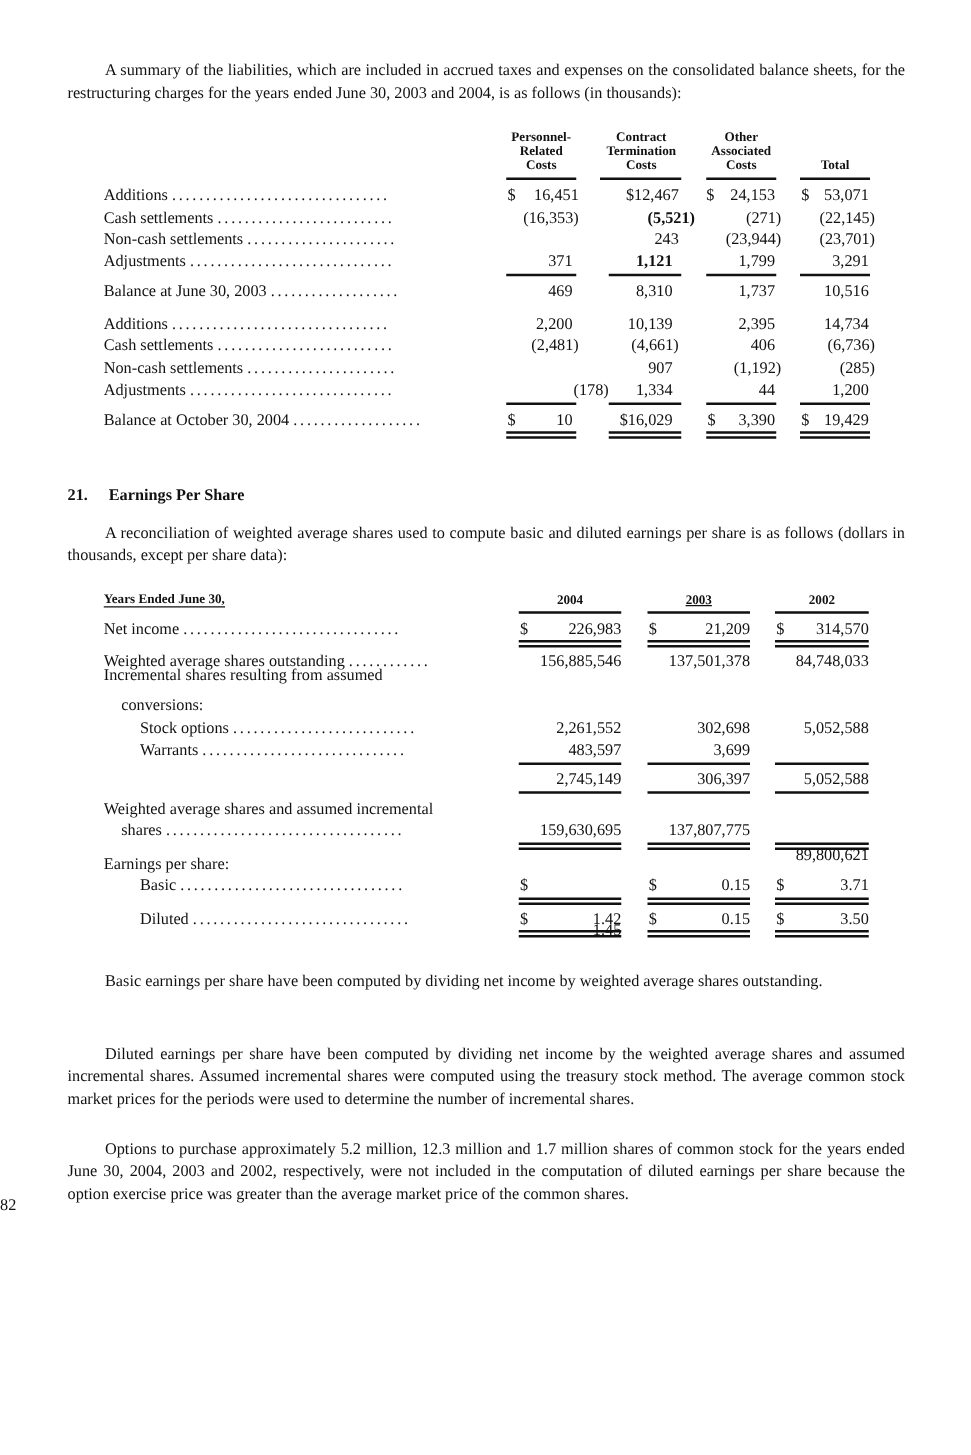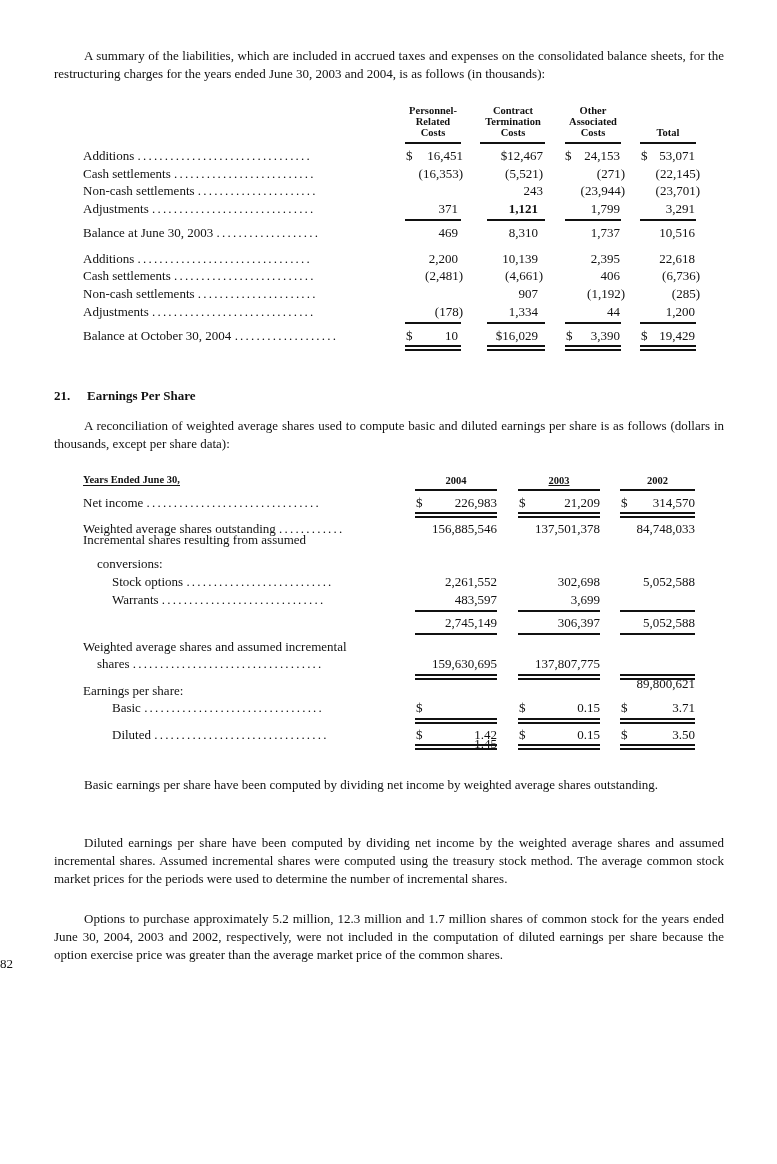"(5,521)" div.num-cell { font-weight: none -> bold; left: 480px -> 493px }
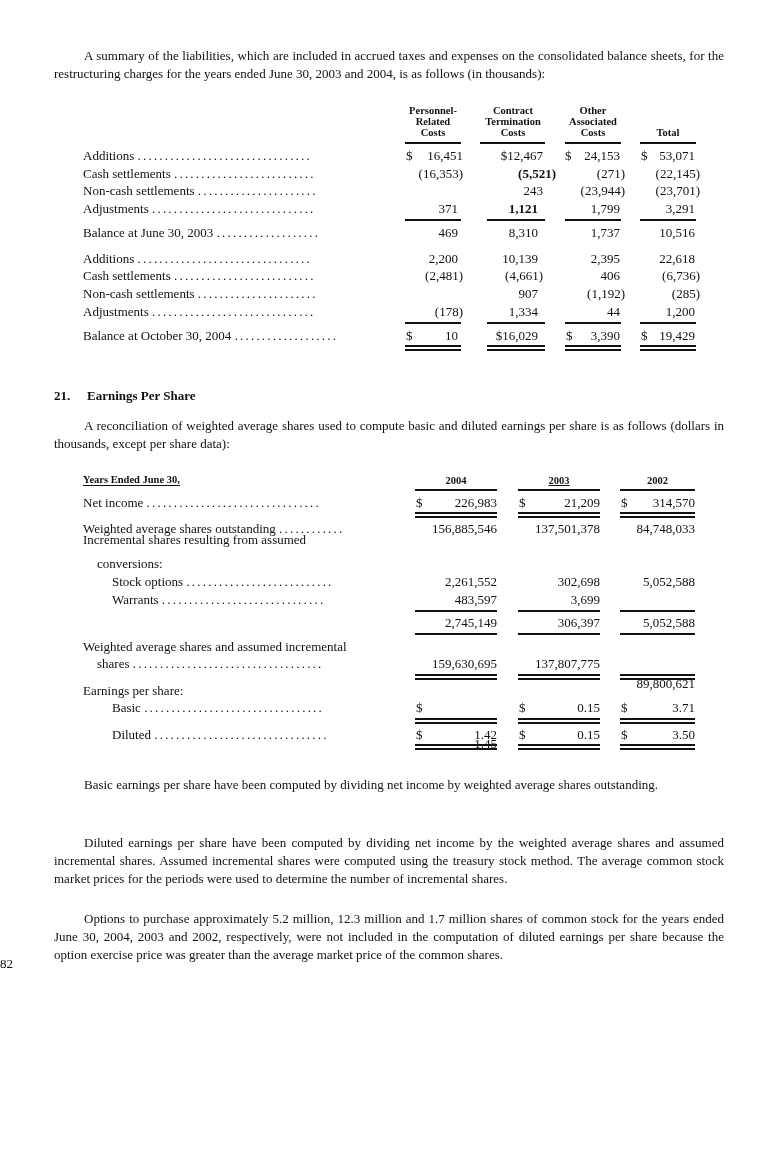"22,618" div.num-cell { text: 22,618 -> 14,734 }
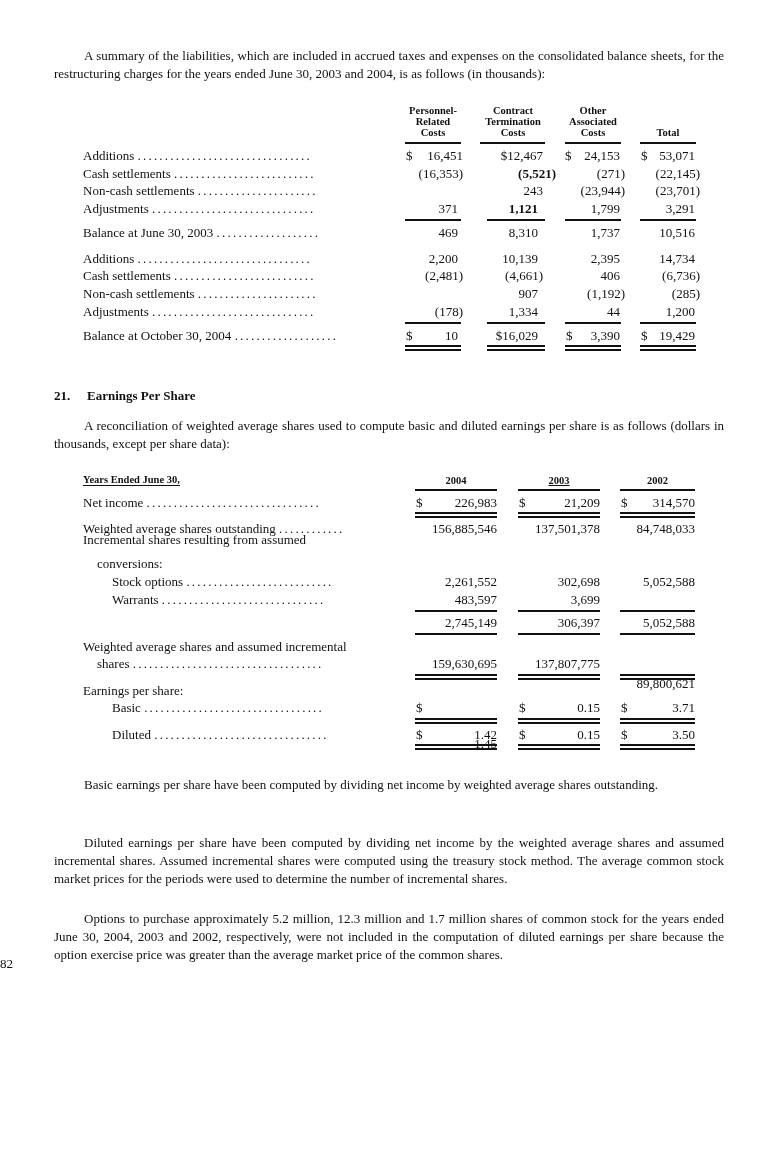"(178)" div.num-cell { left: 405px -> 429px }
